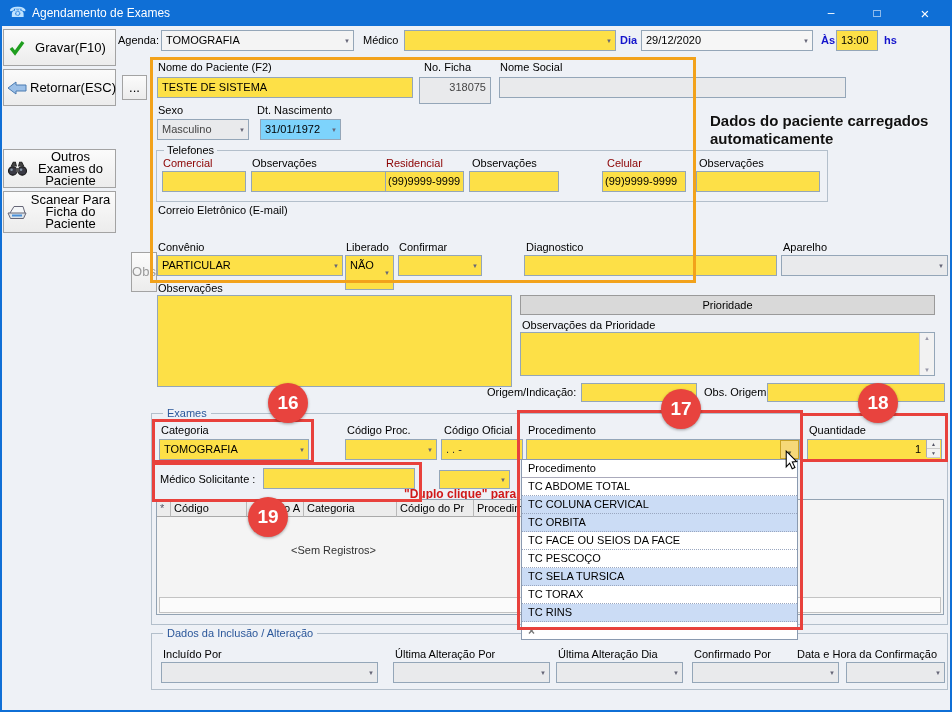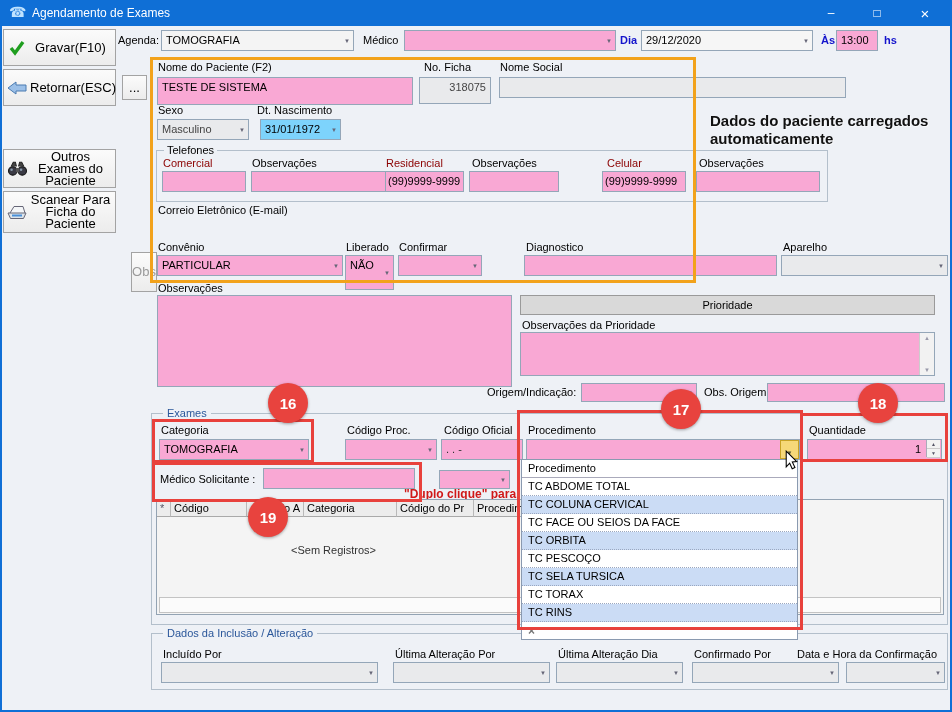"13:00" .F { background: #f9a8d4 -> #fde047 }
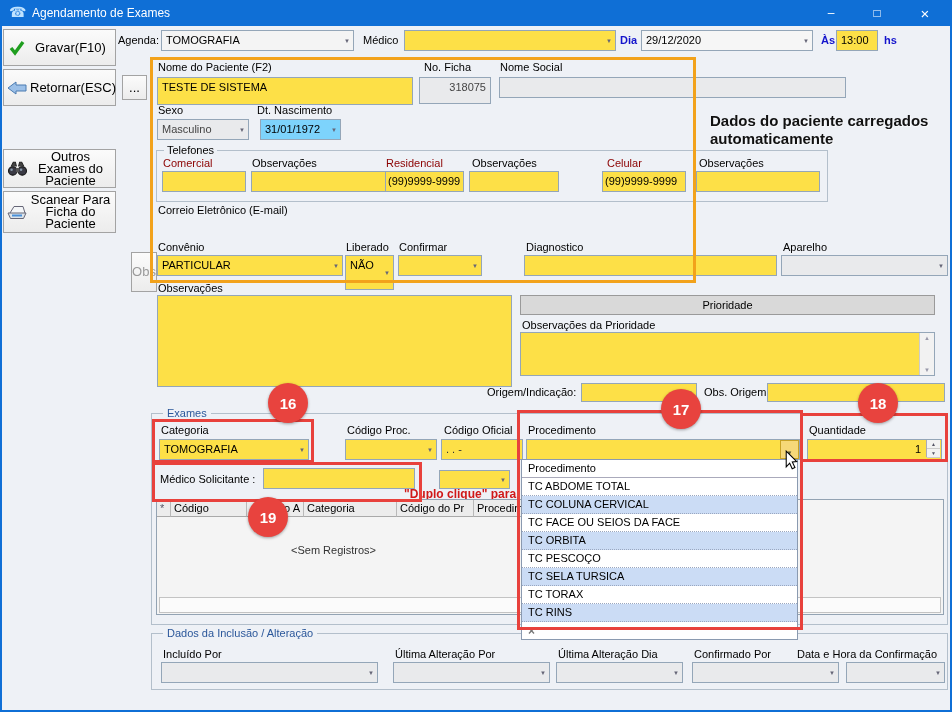"TESTE DE SISTEMA" div.F { height: 28px -> 21px }
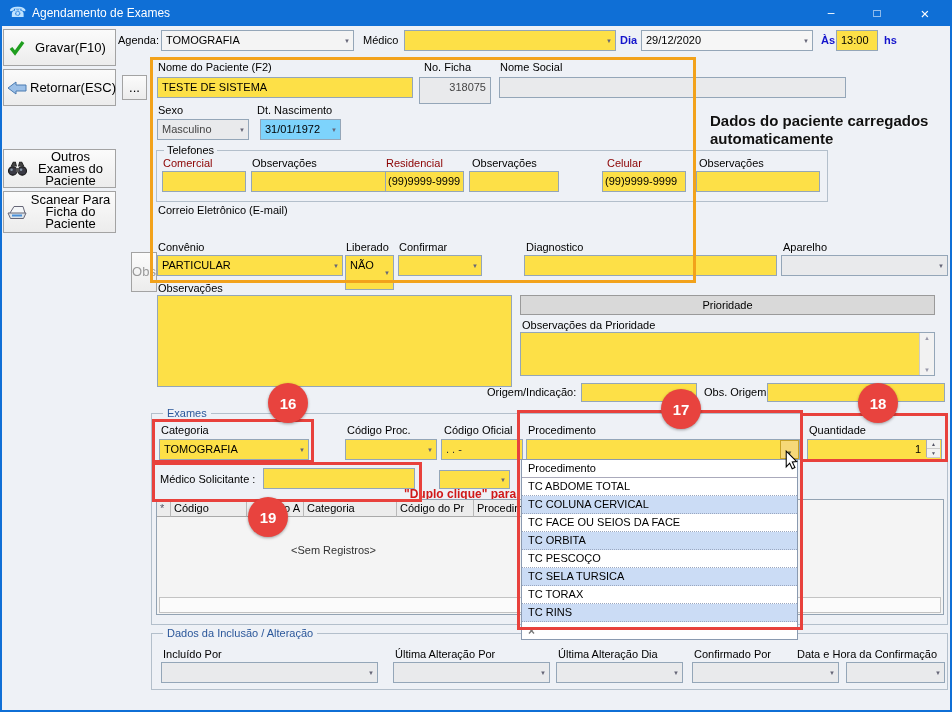"16" .badge { font-size: 15px -> 19px }
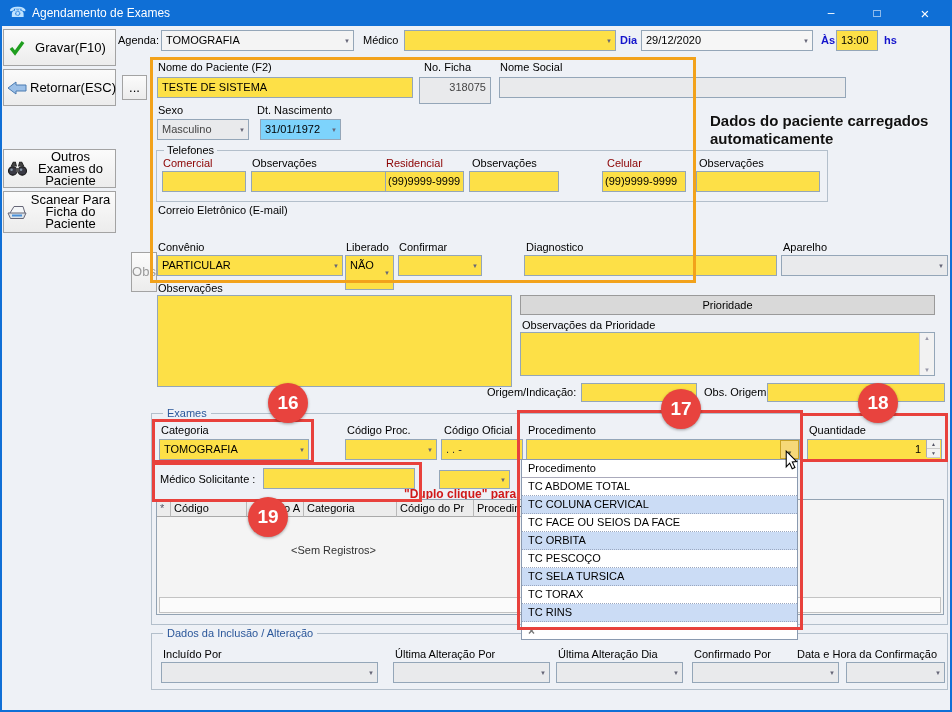"TC FACE OU SEIOS DA" div.ddRow { order: before "TC ORBITA" -> after "TC ORBITA" }
